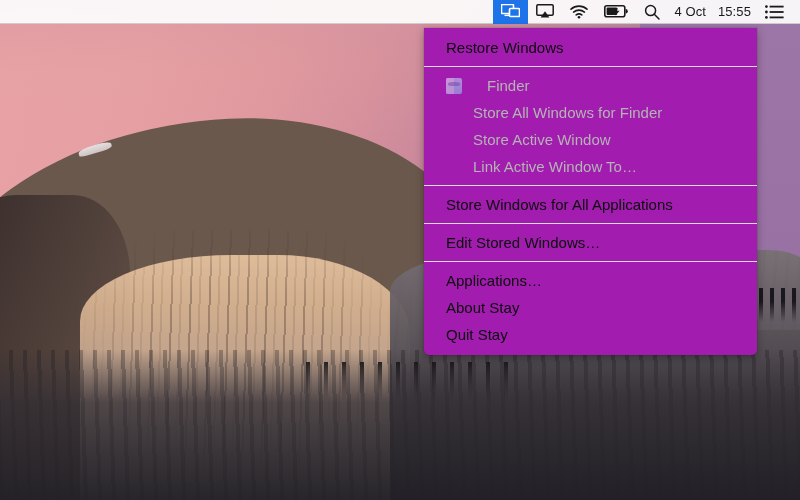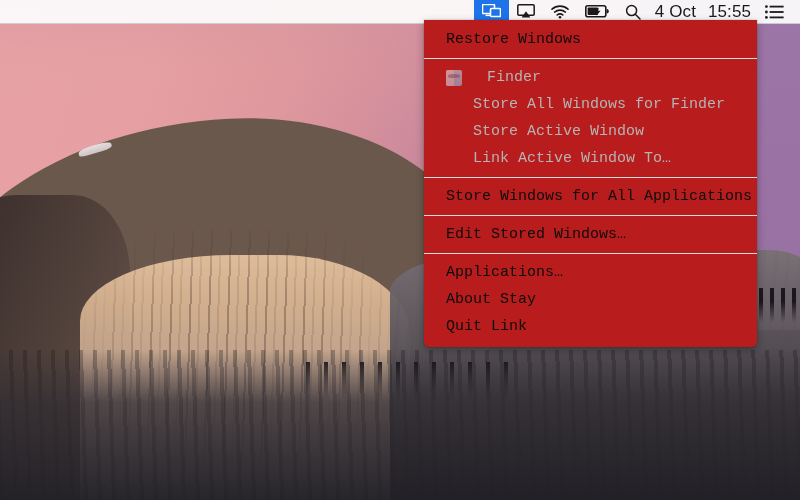"4 Oct" .mb-item { font-size: 17px -> 13px }
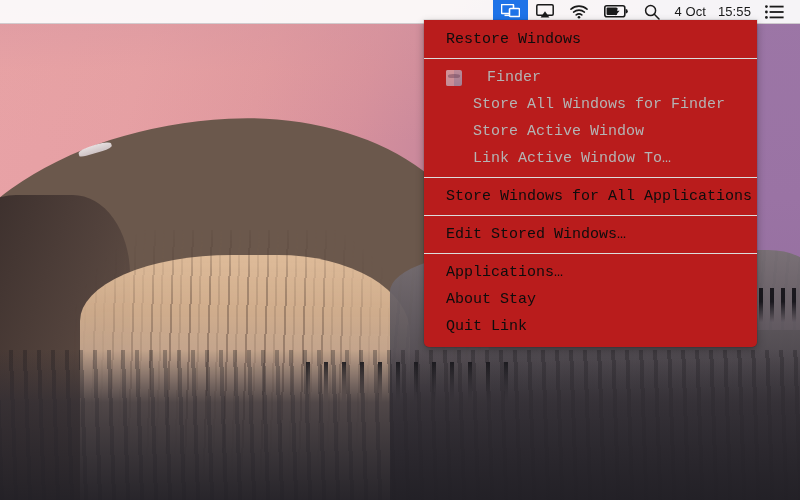"Restore Windows" #menu { background: #b91c1c -> #a21caf; font-family: Liberation Mono, monospace -> none; top: 20px -> 28px }
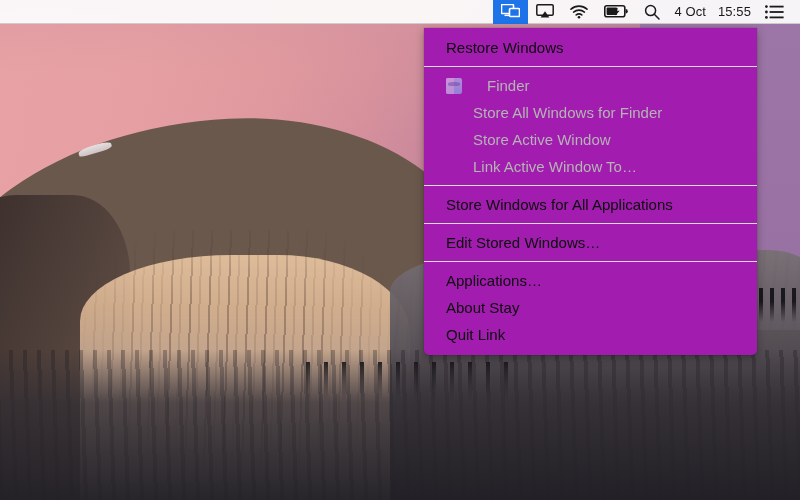"Quit Link" span { text: Link -> Stay }
